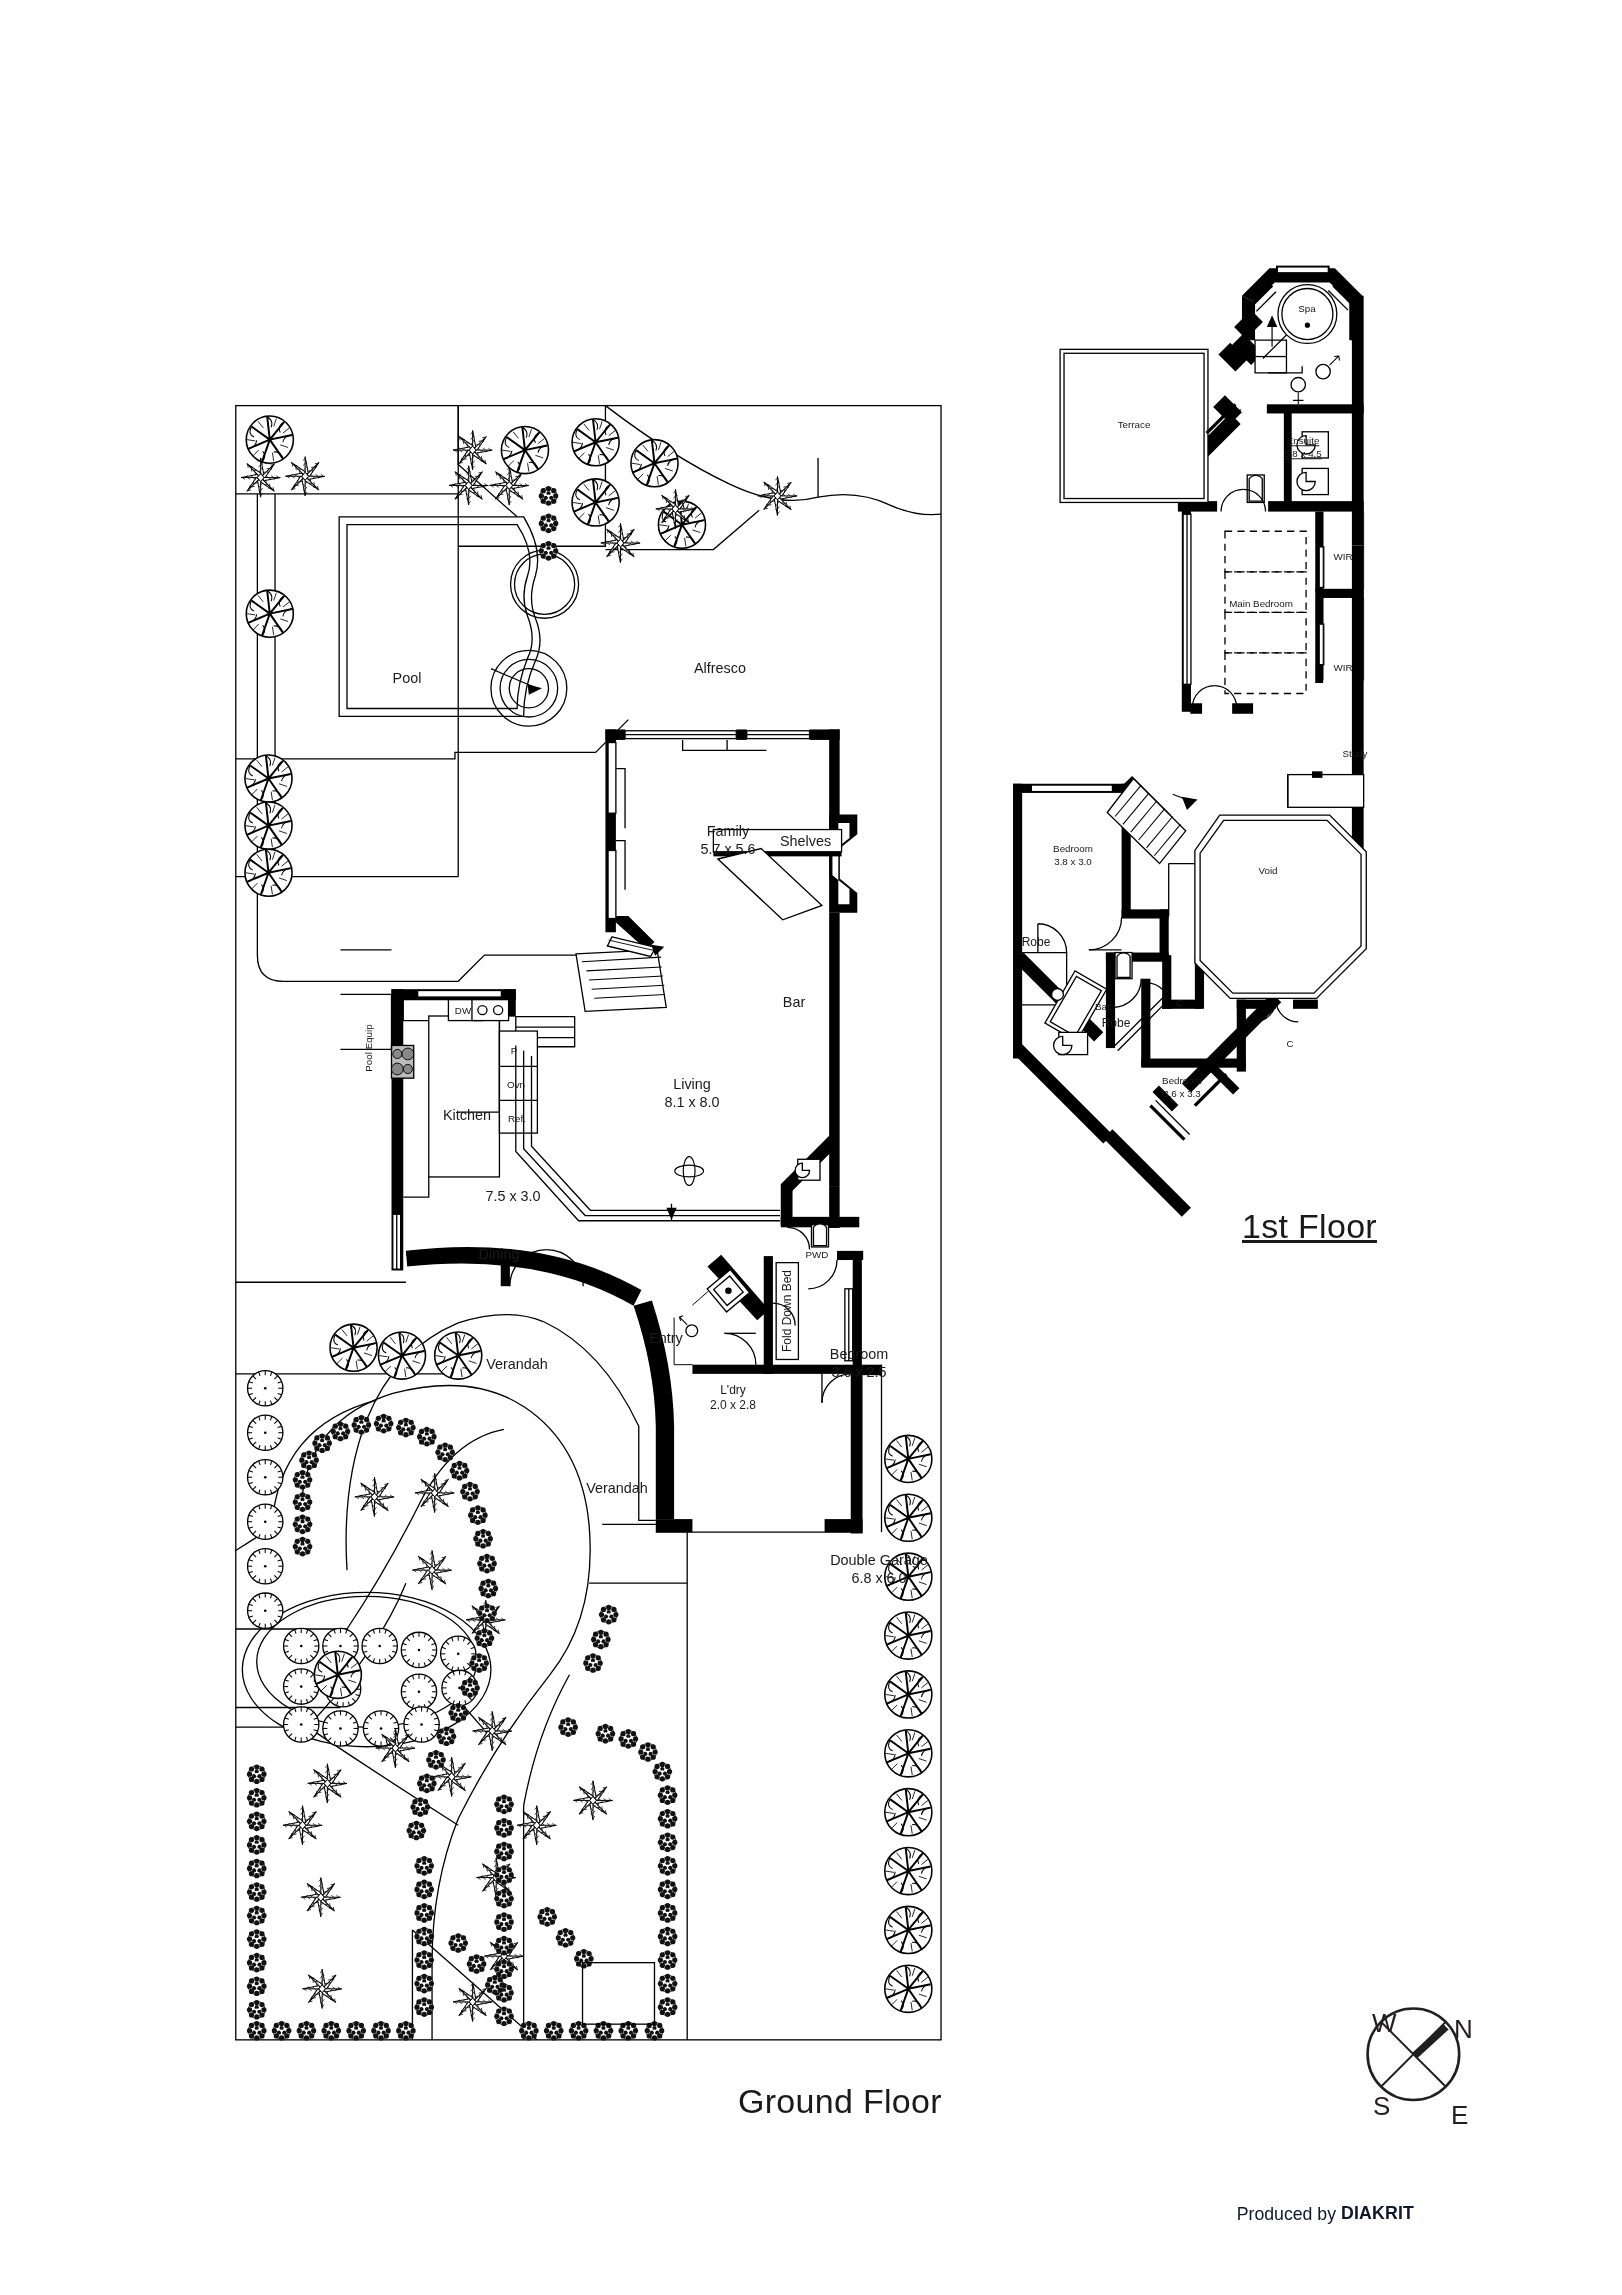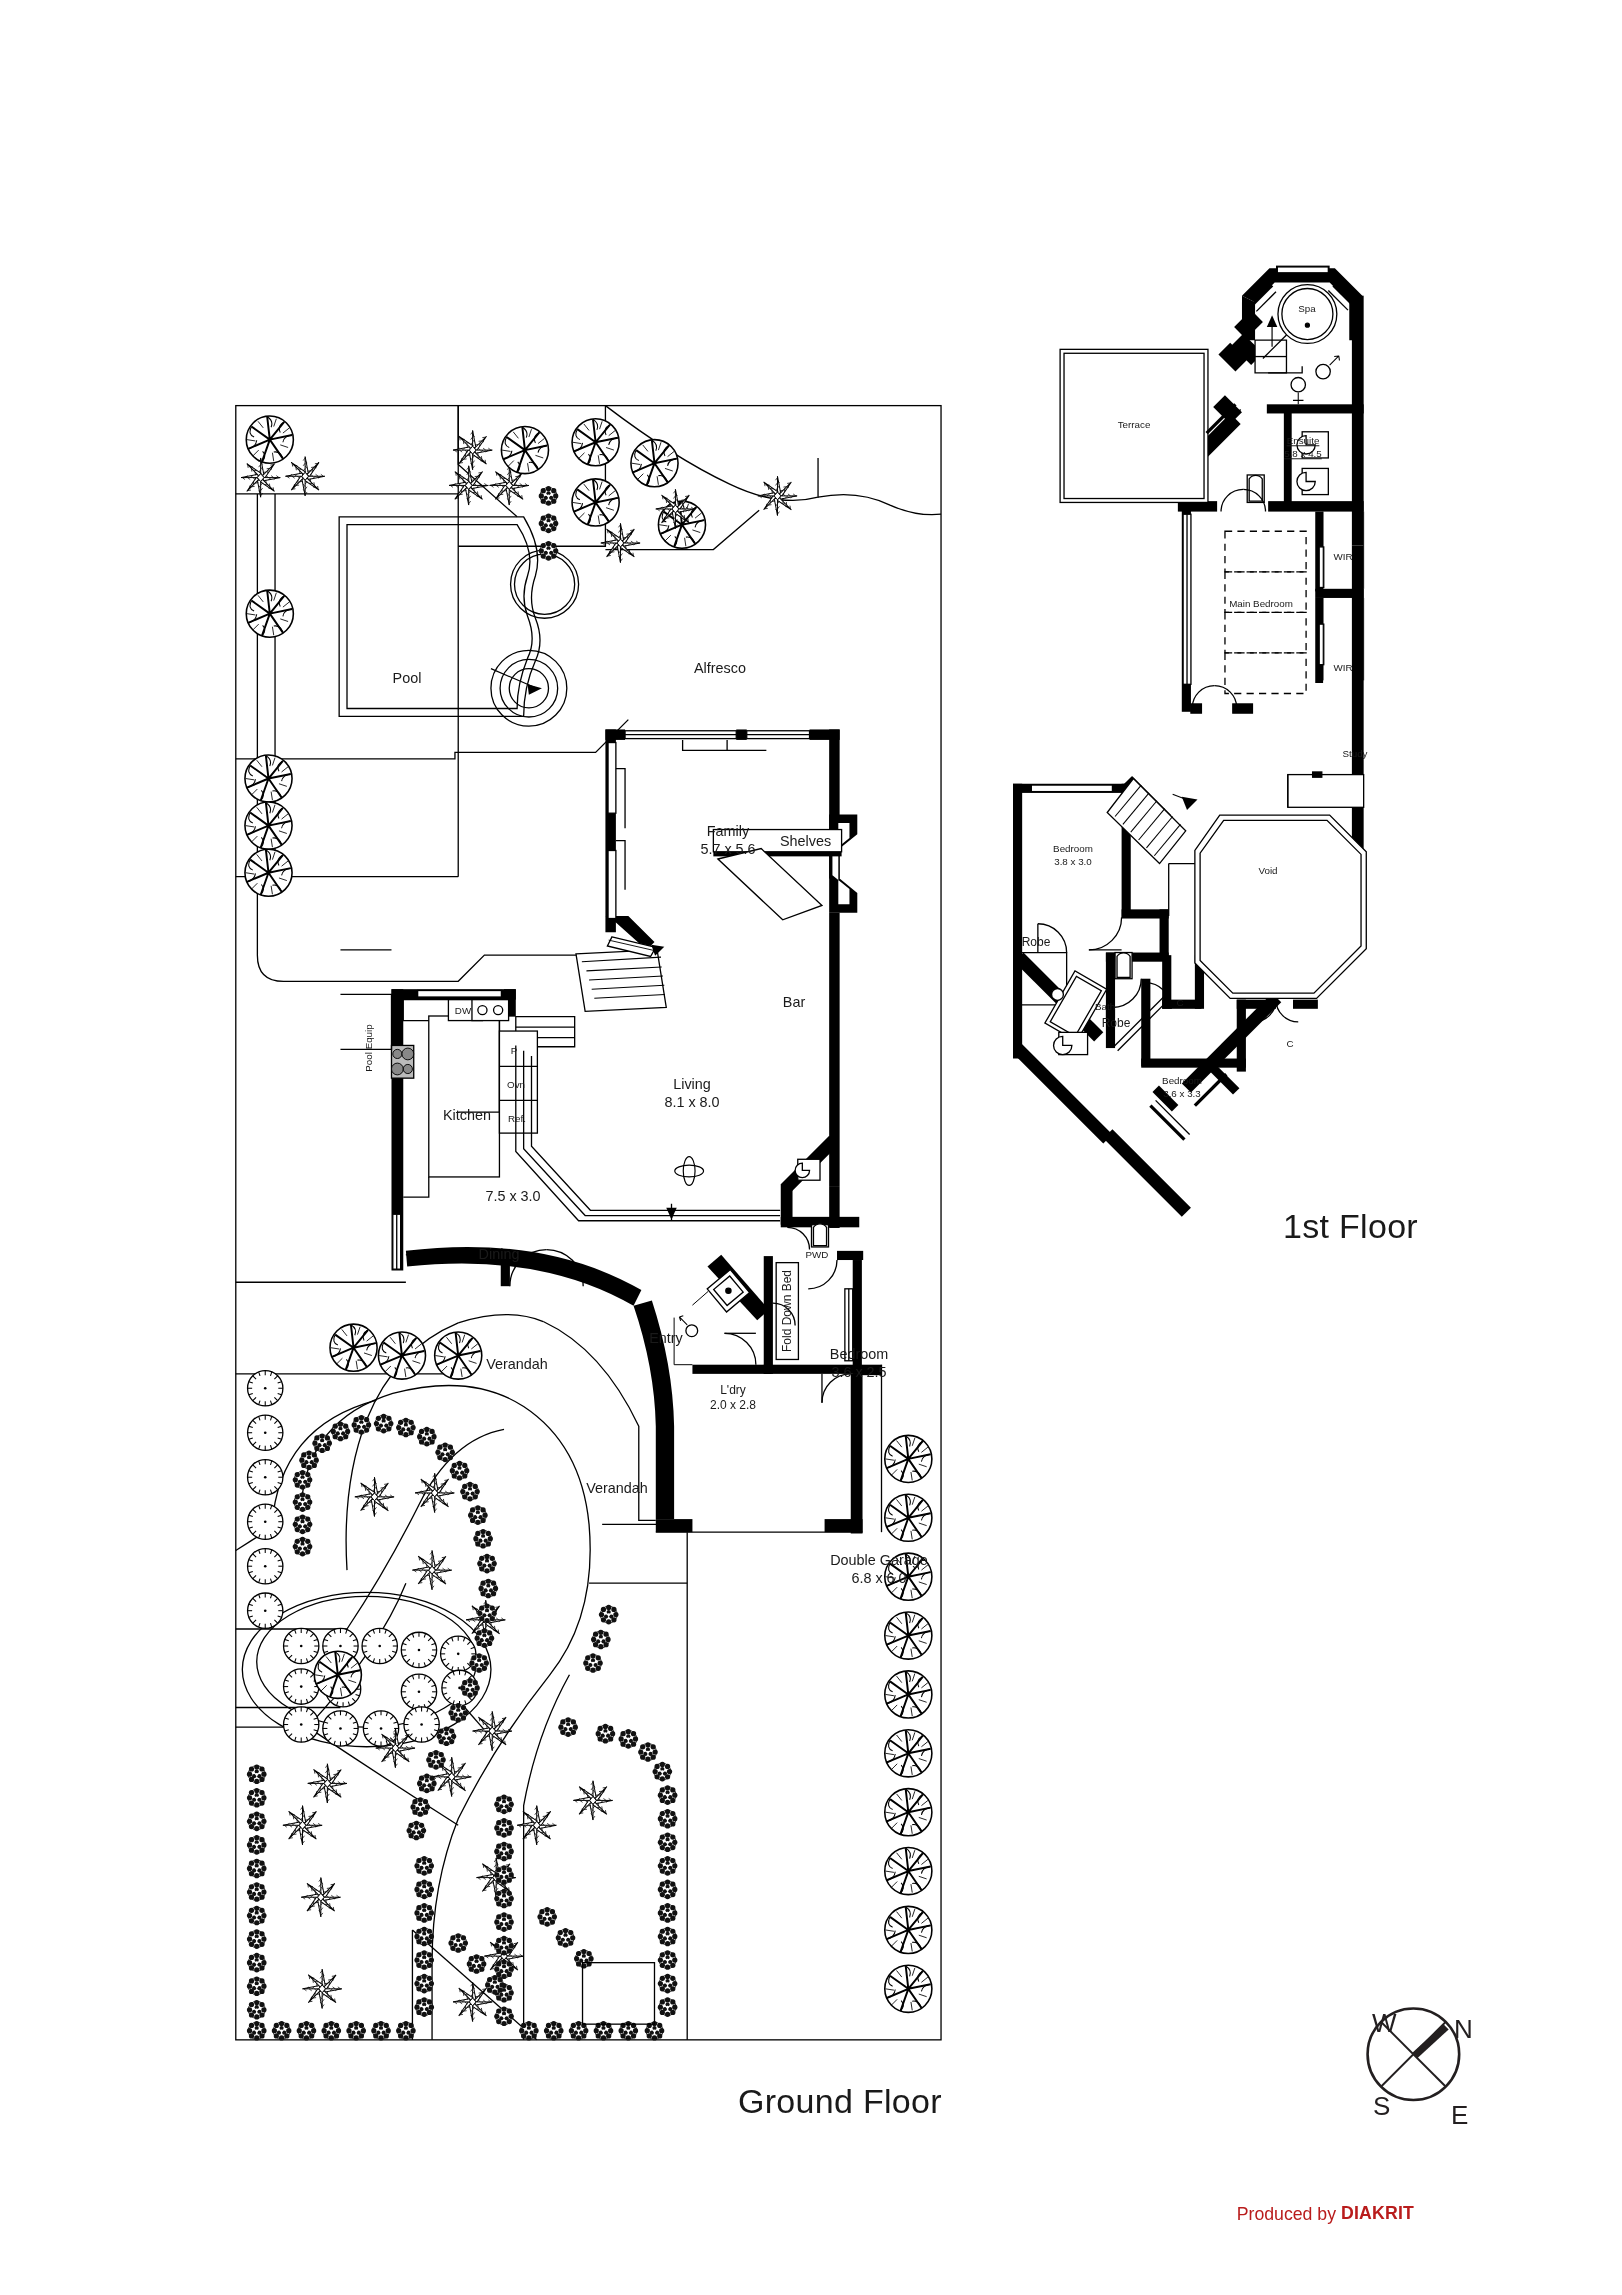"1st Floor" div.lbl { left: 1283px -> 1242px; text-decoration: none -> underline }
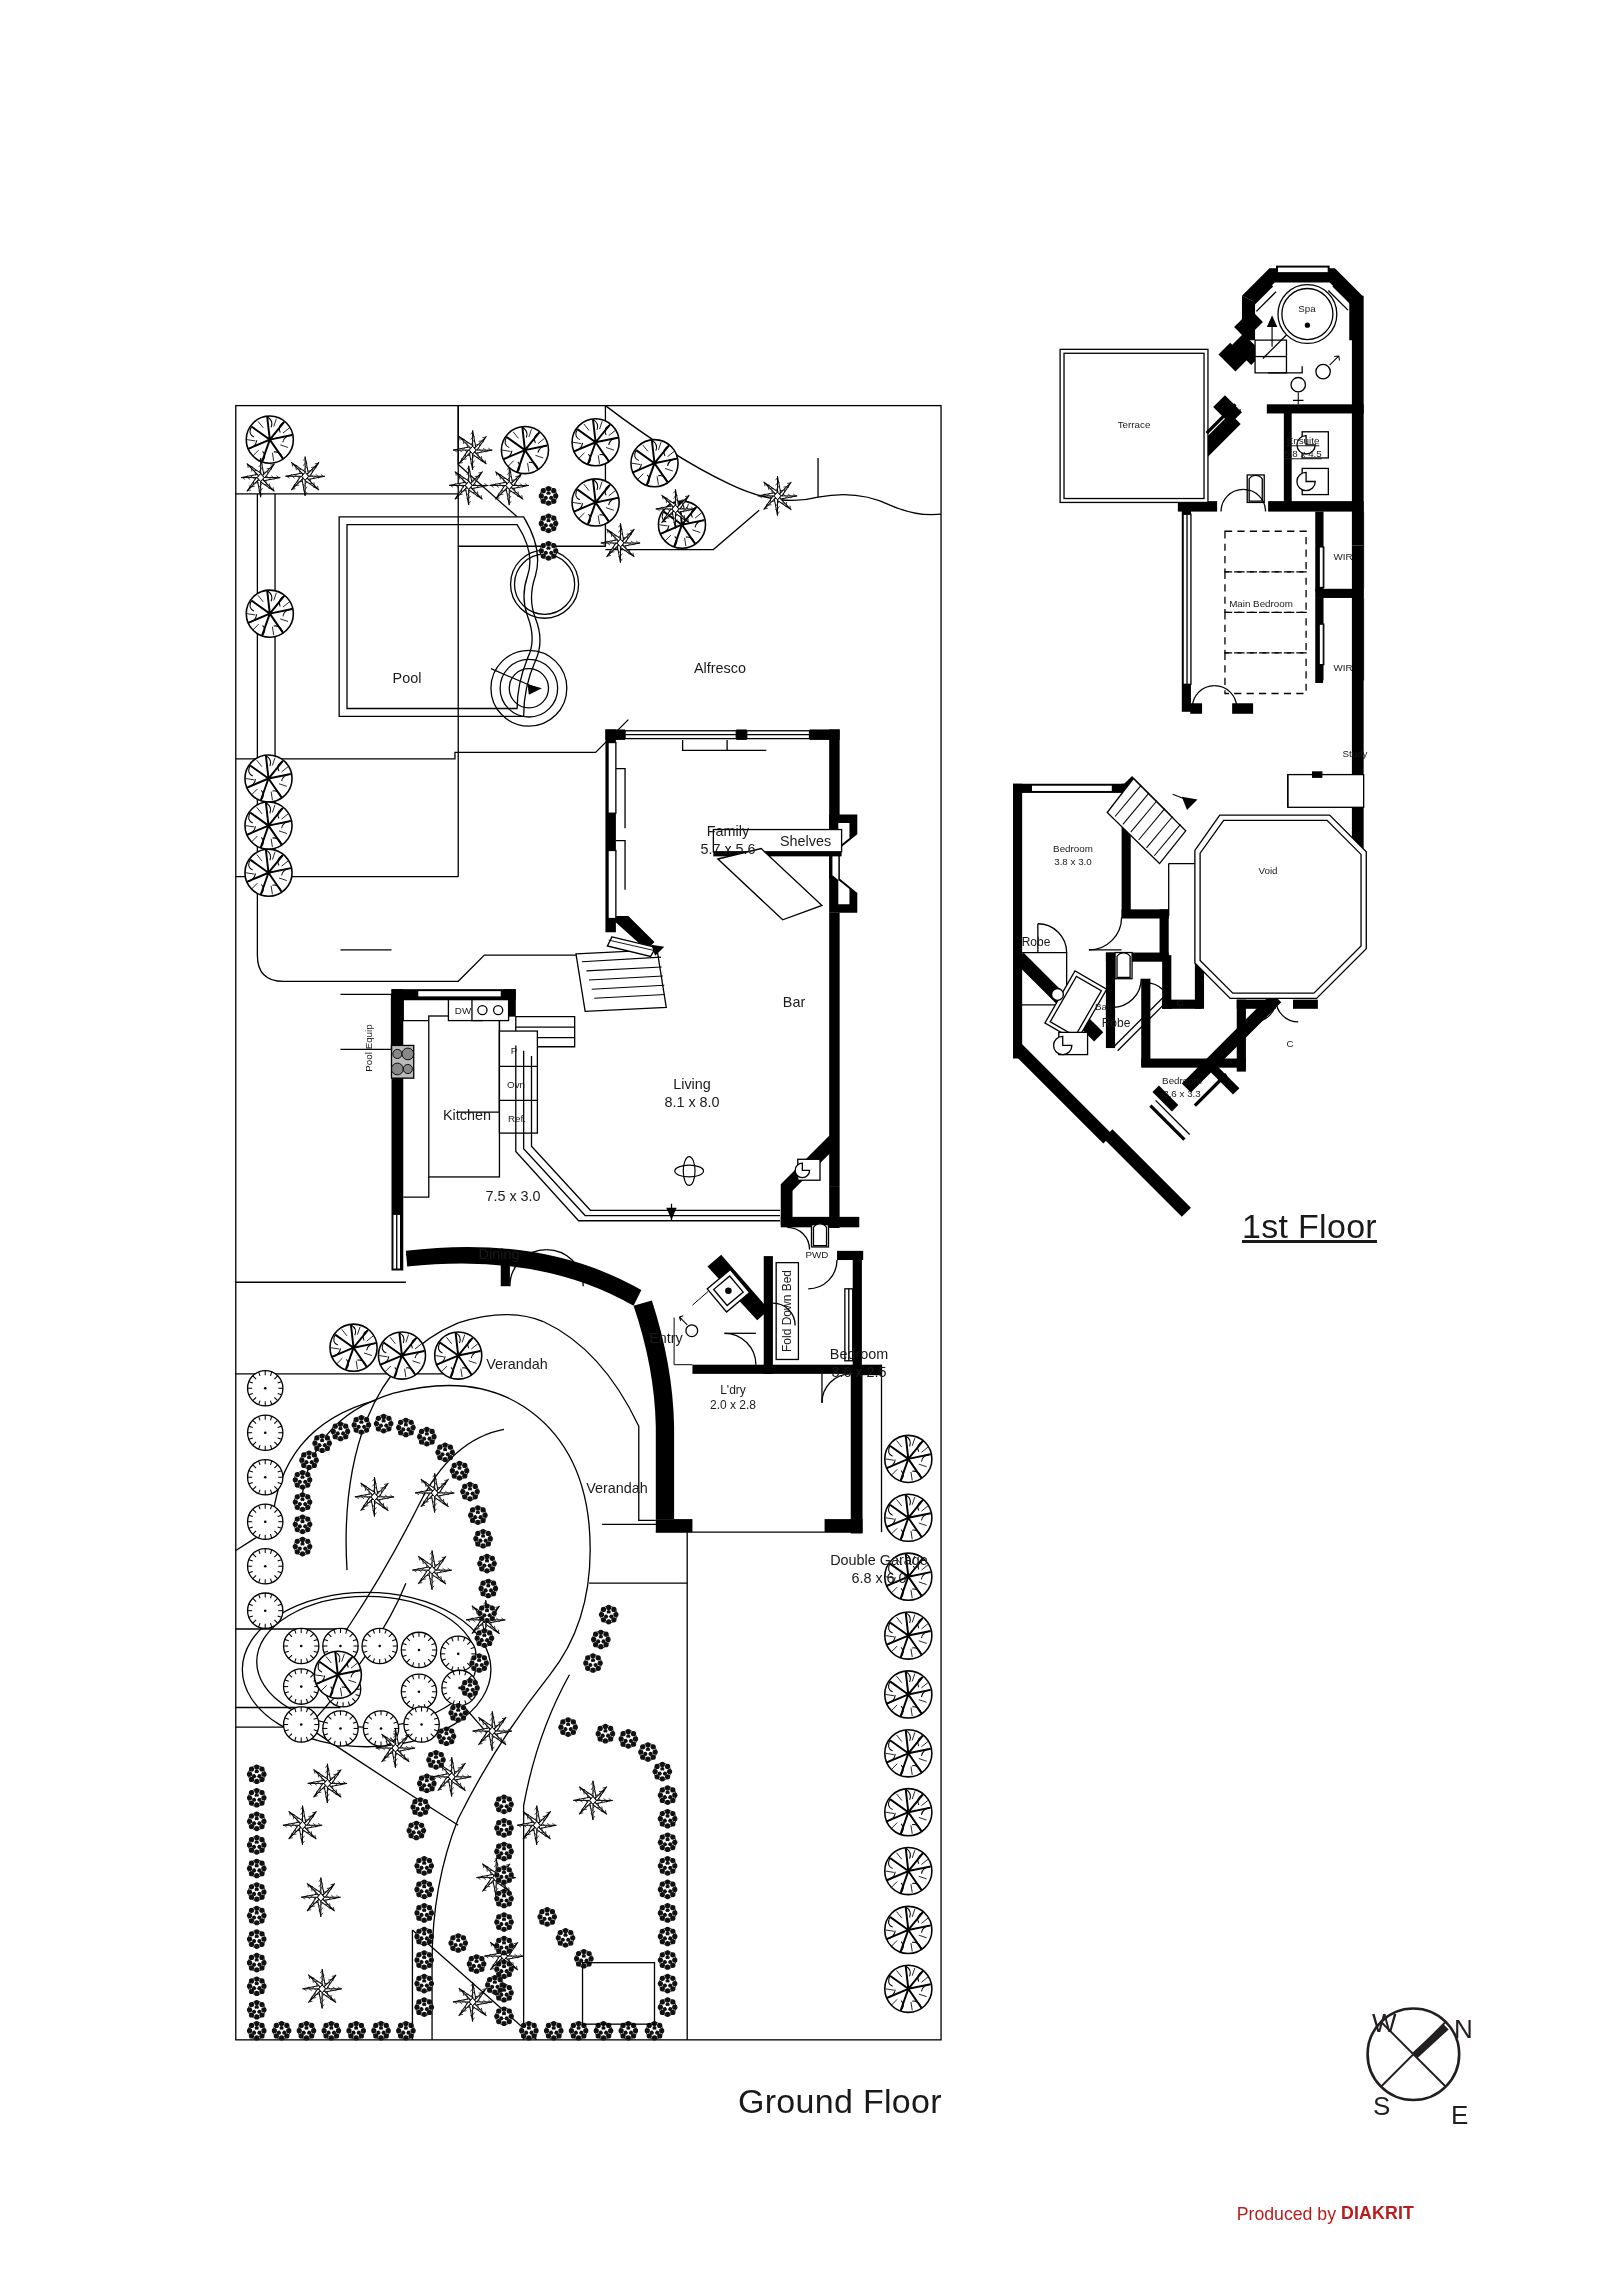"Produced by" .brand { color: #b91c1c -> #0f172a }
